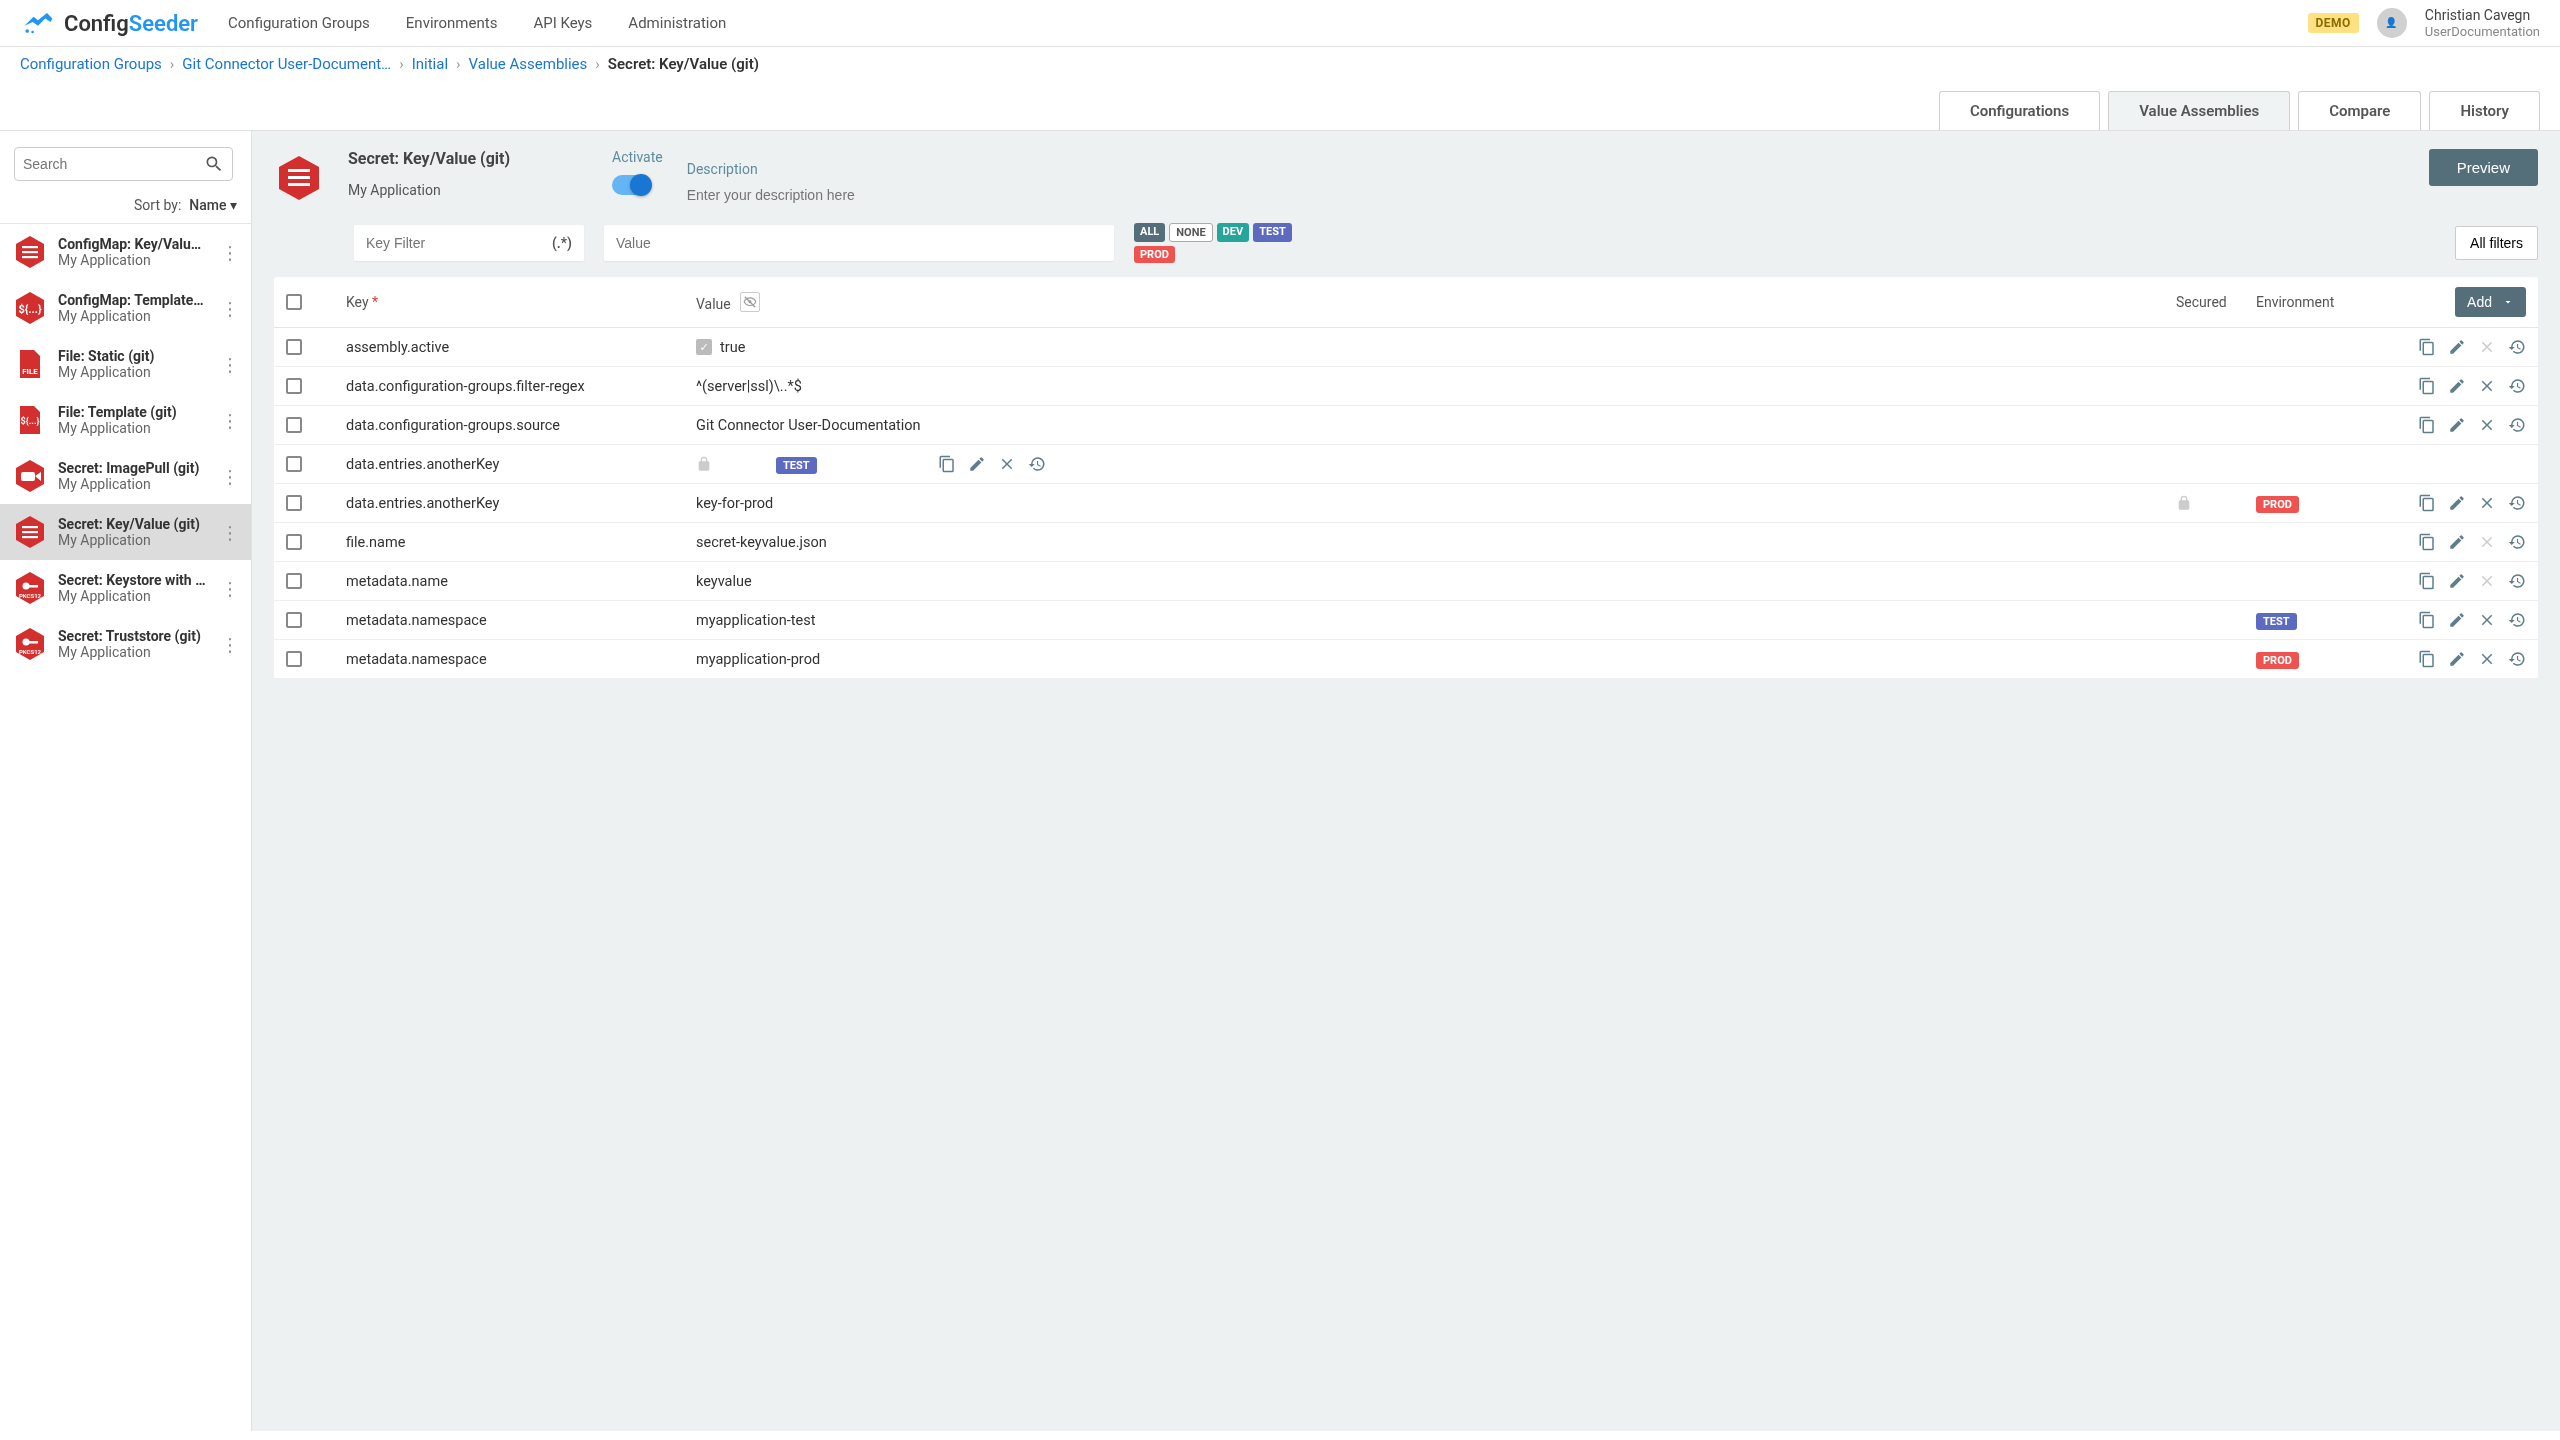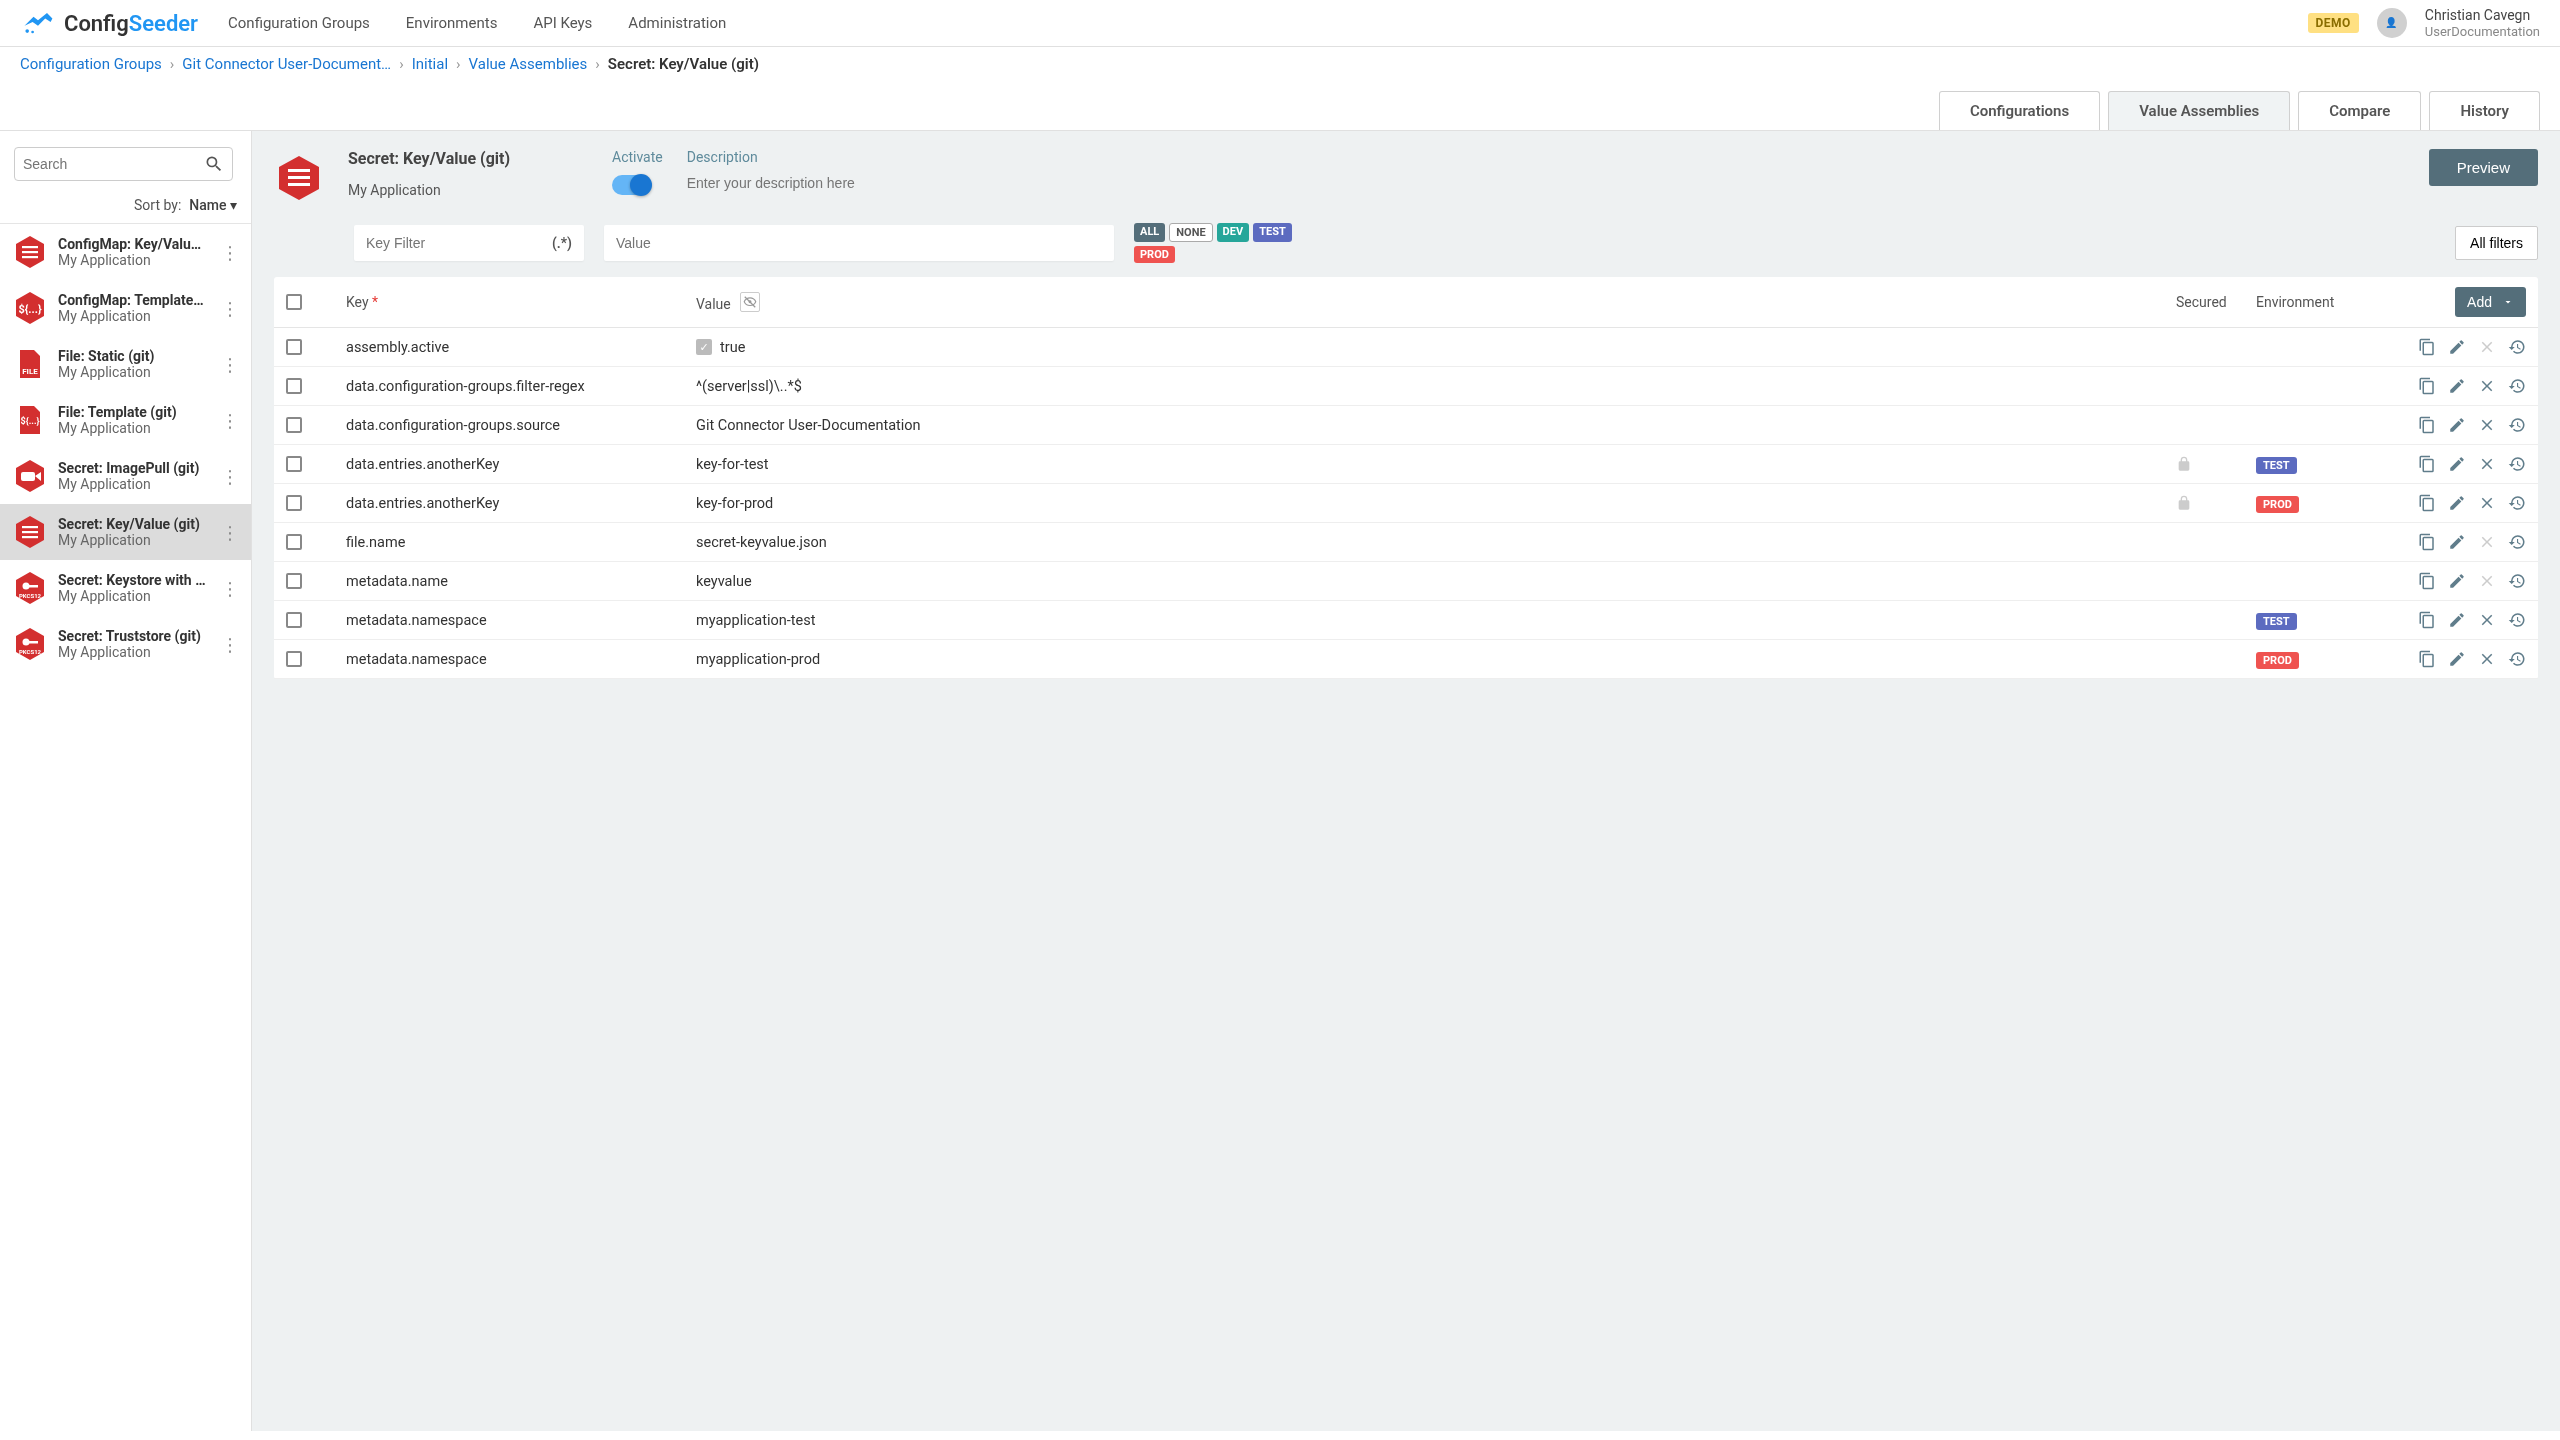"Description" .ch-desc { margin-top: none -> 12px }
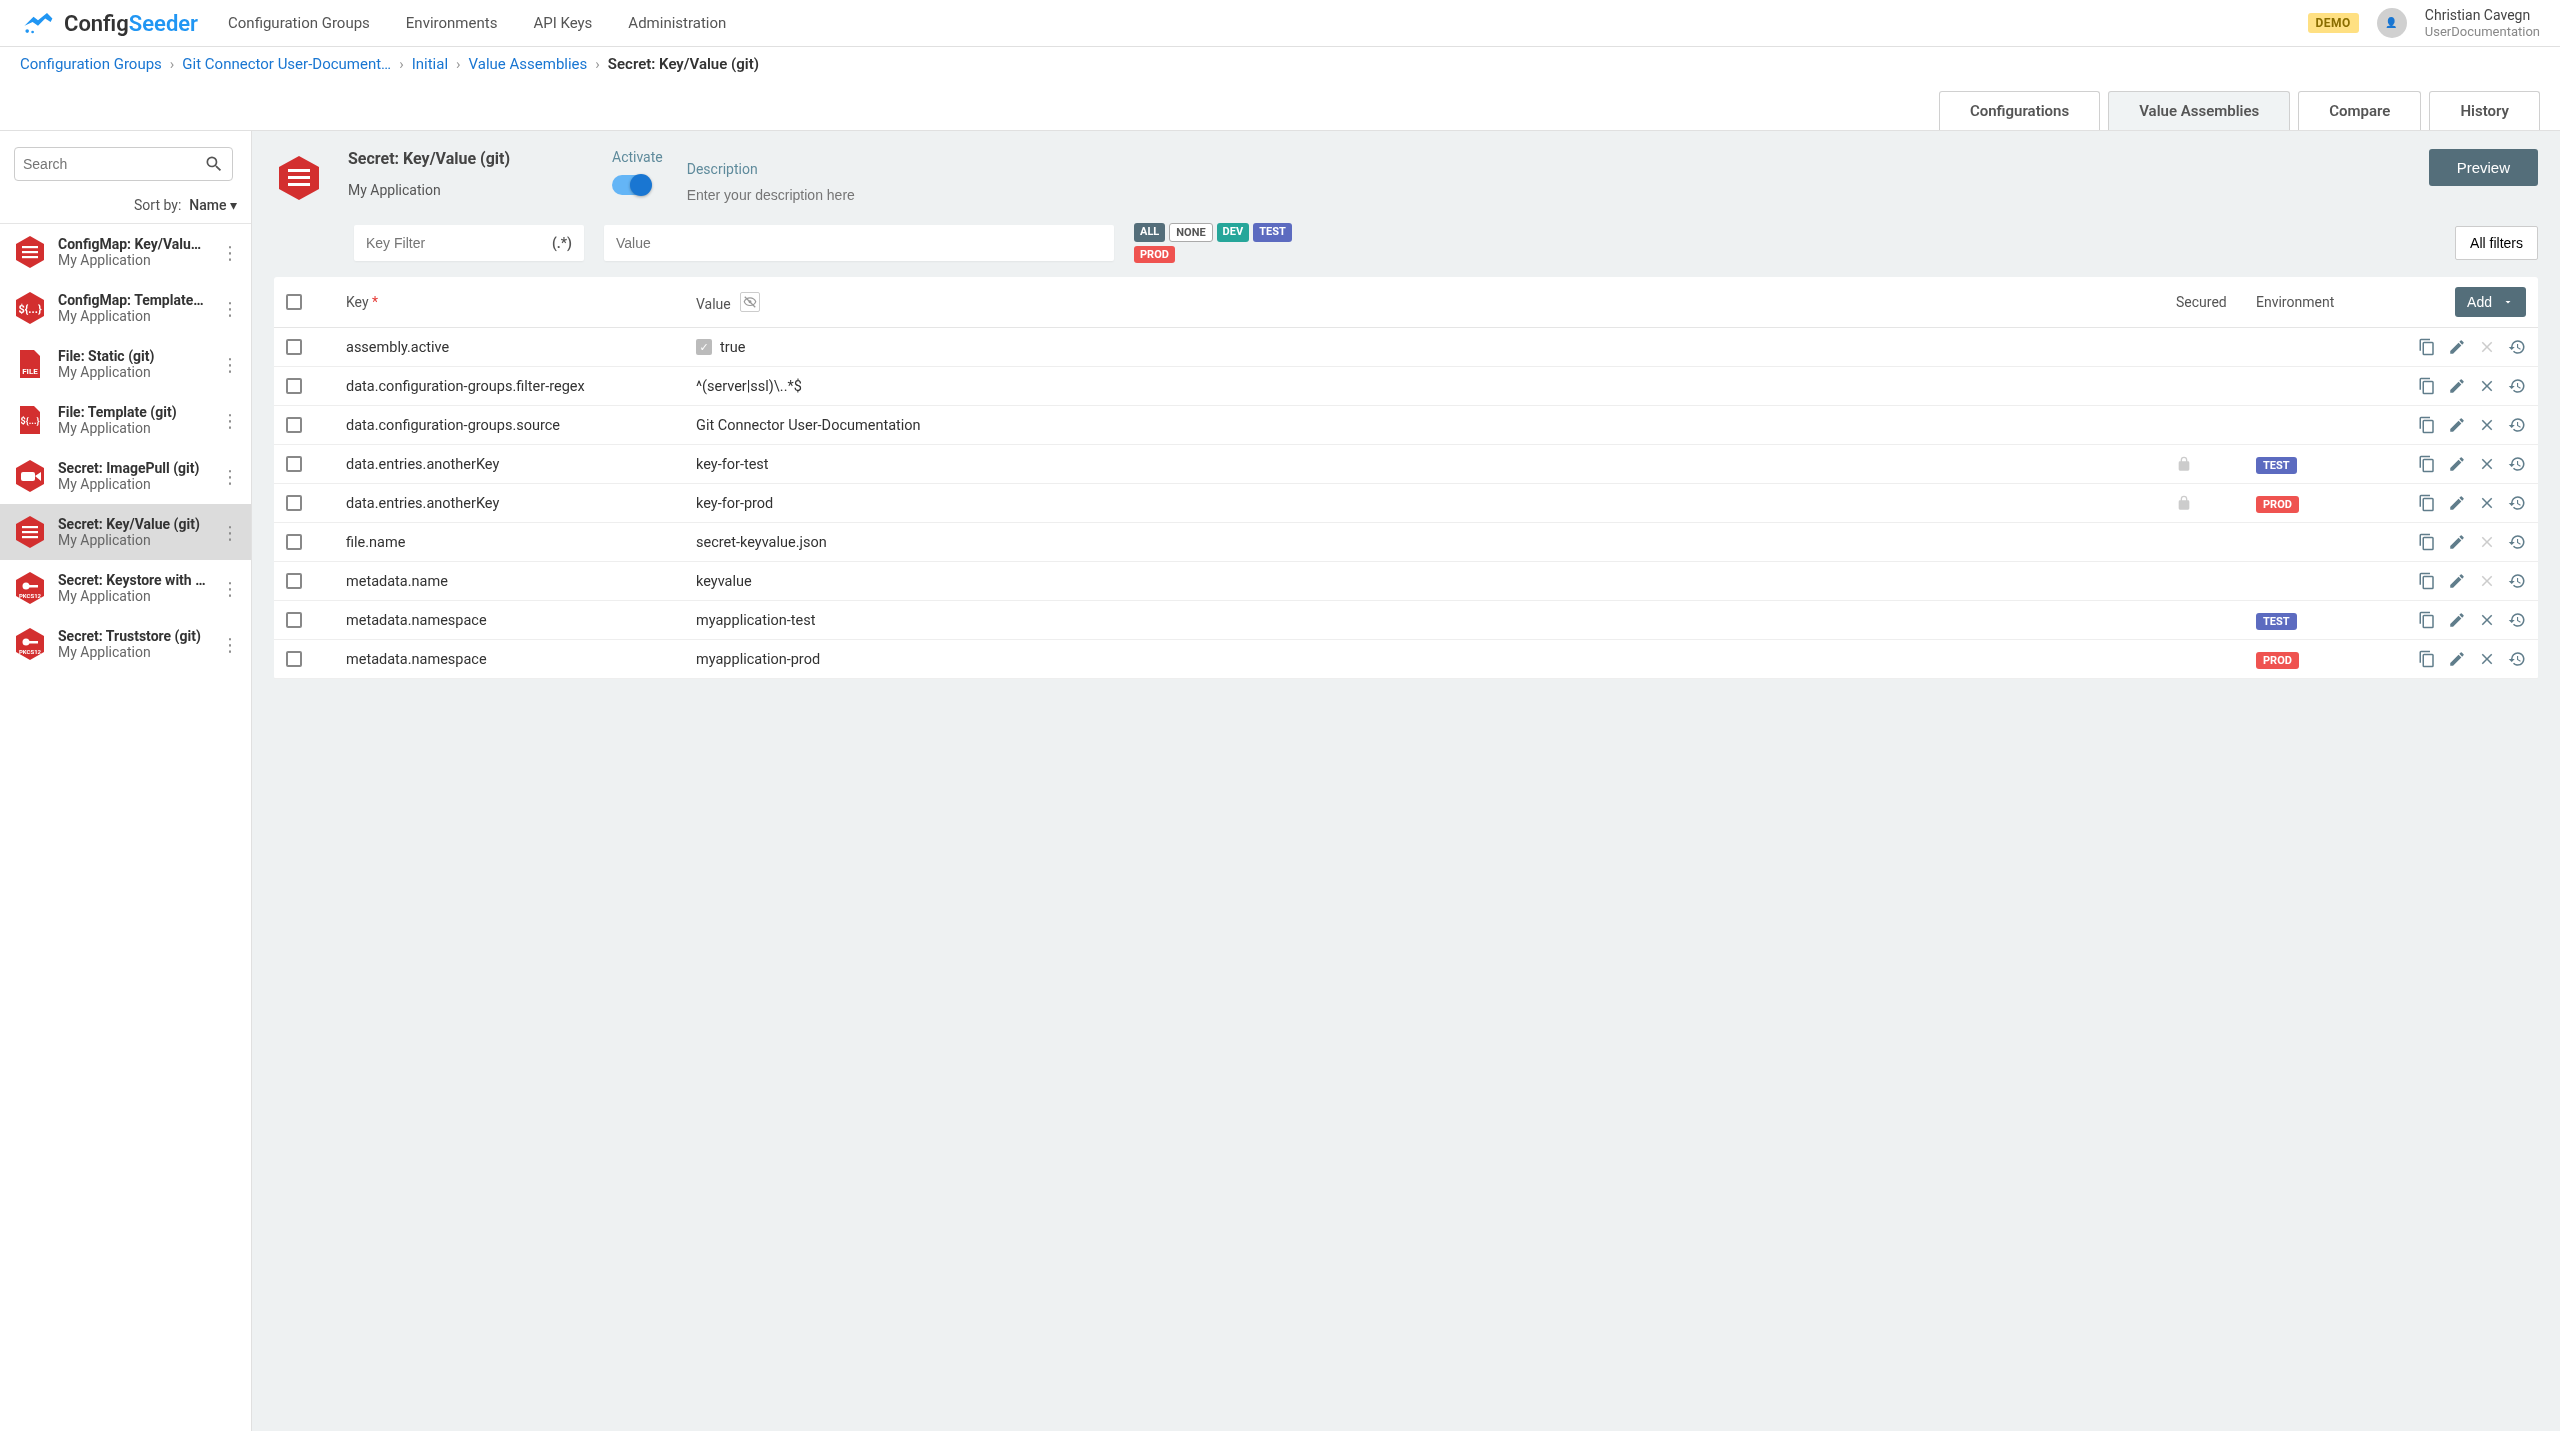"key-for-test" div.col-val { html: <div> <span>key-for-test</span> </div> -> none }
